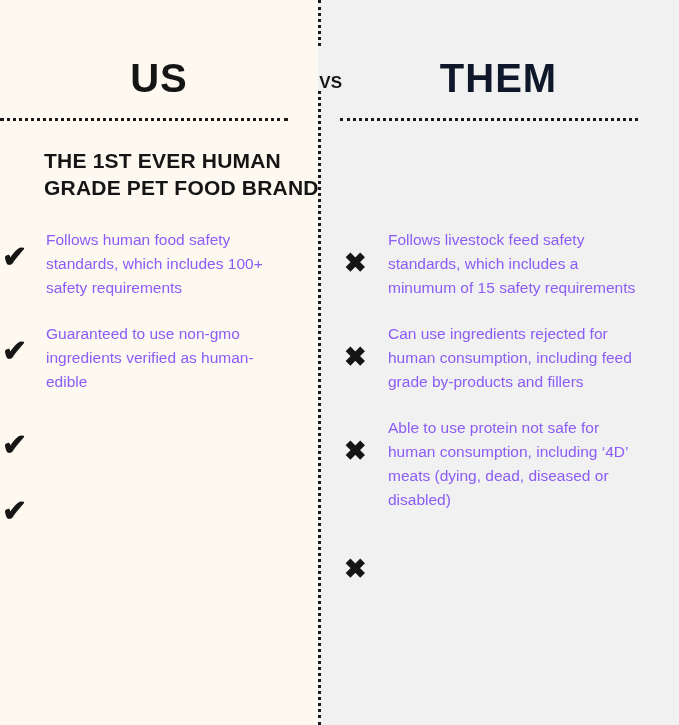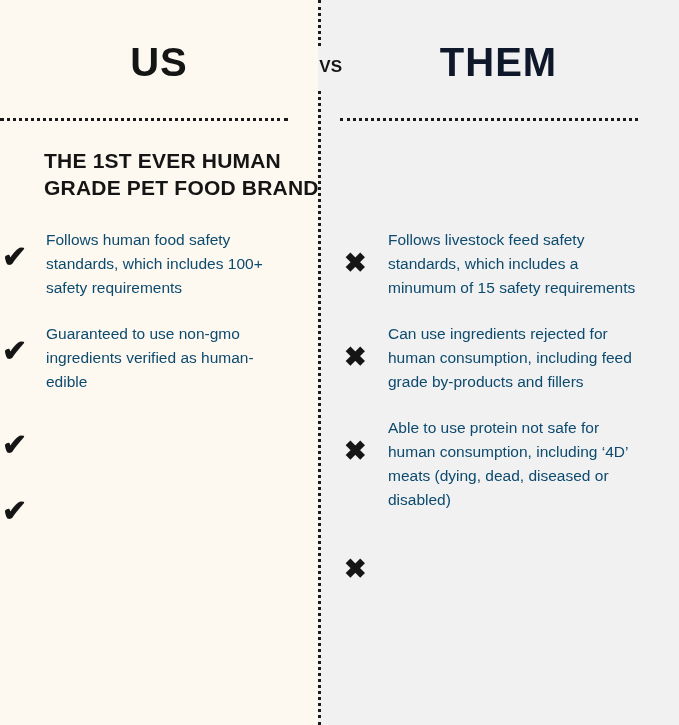"US" .head { top: 0 -> 16px }
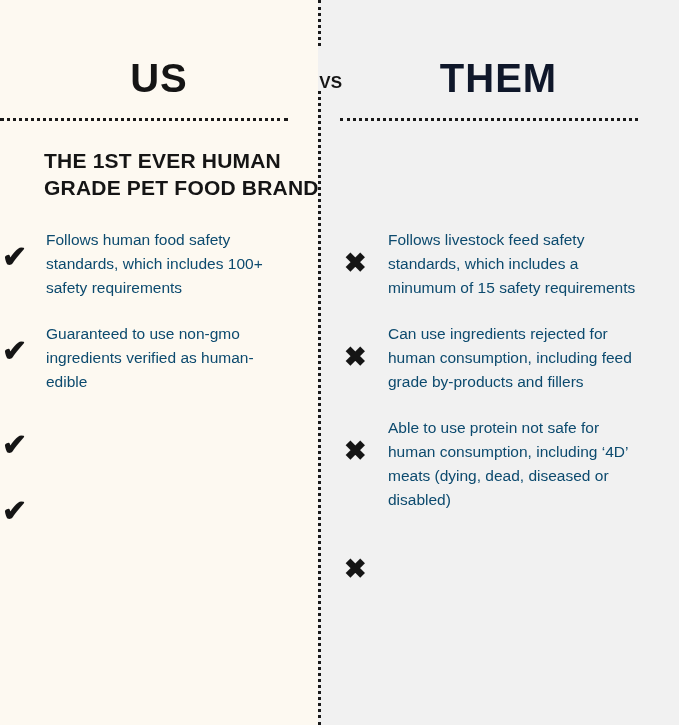"Follows human food safety standards," .text { color: #0c4a6e -> #8b5cf6 }
